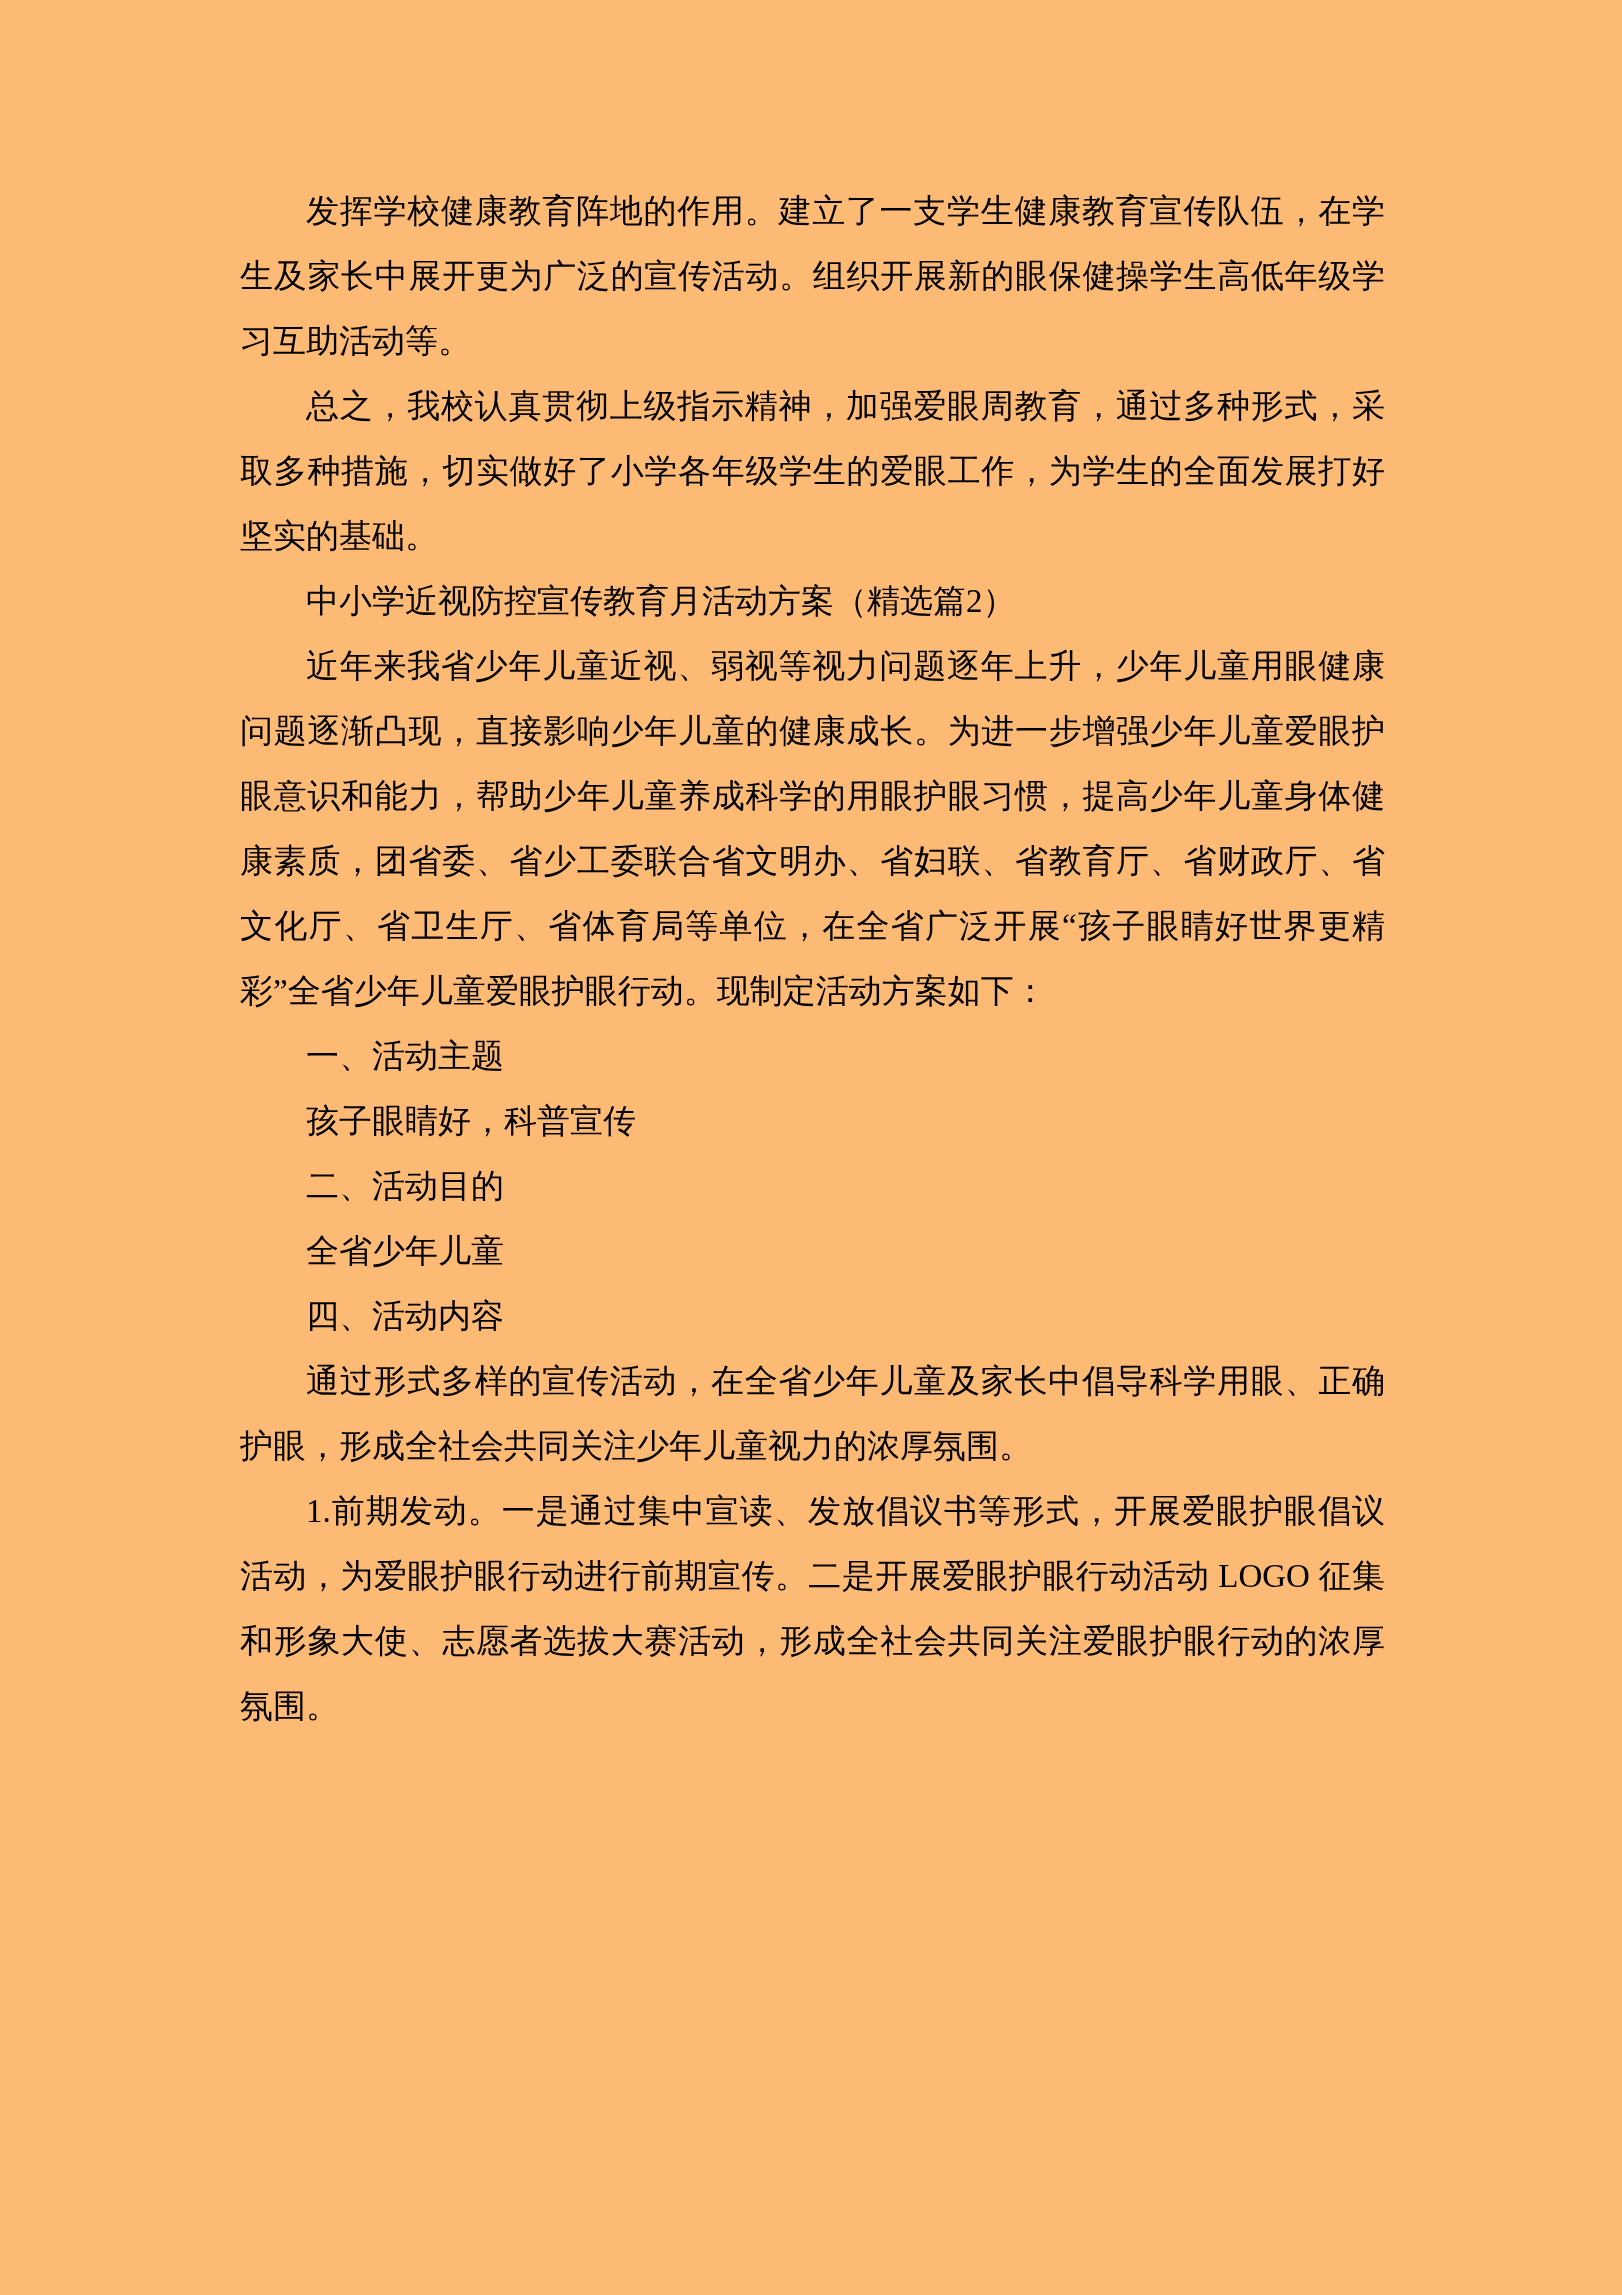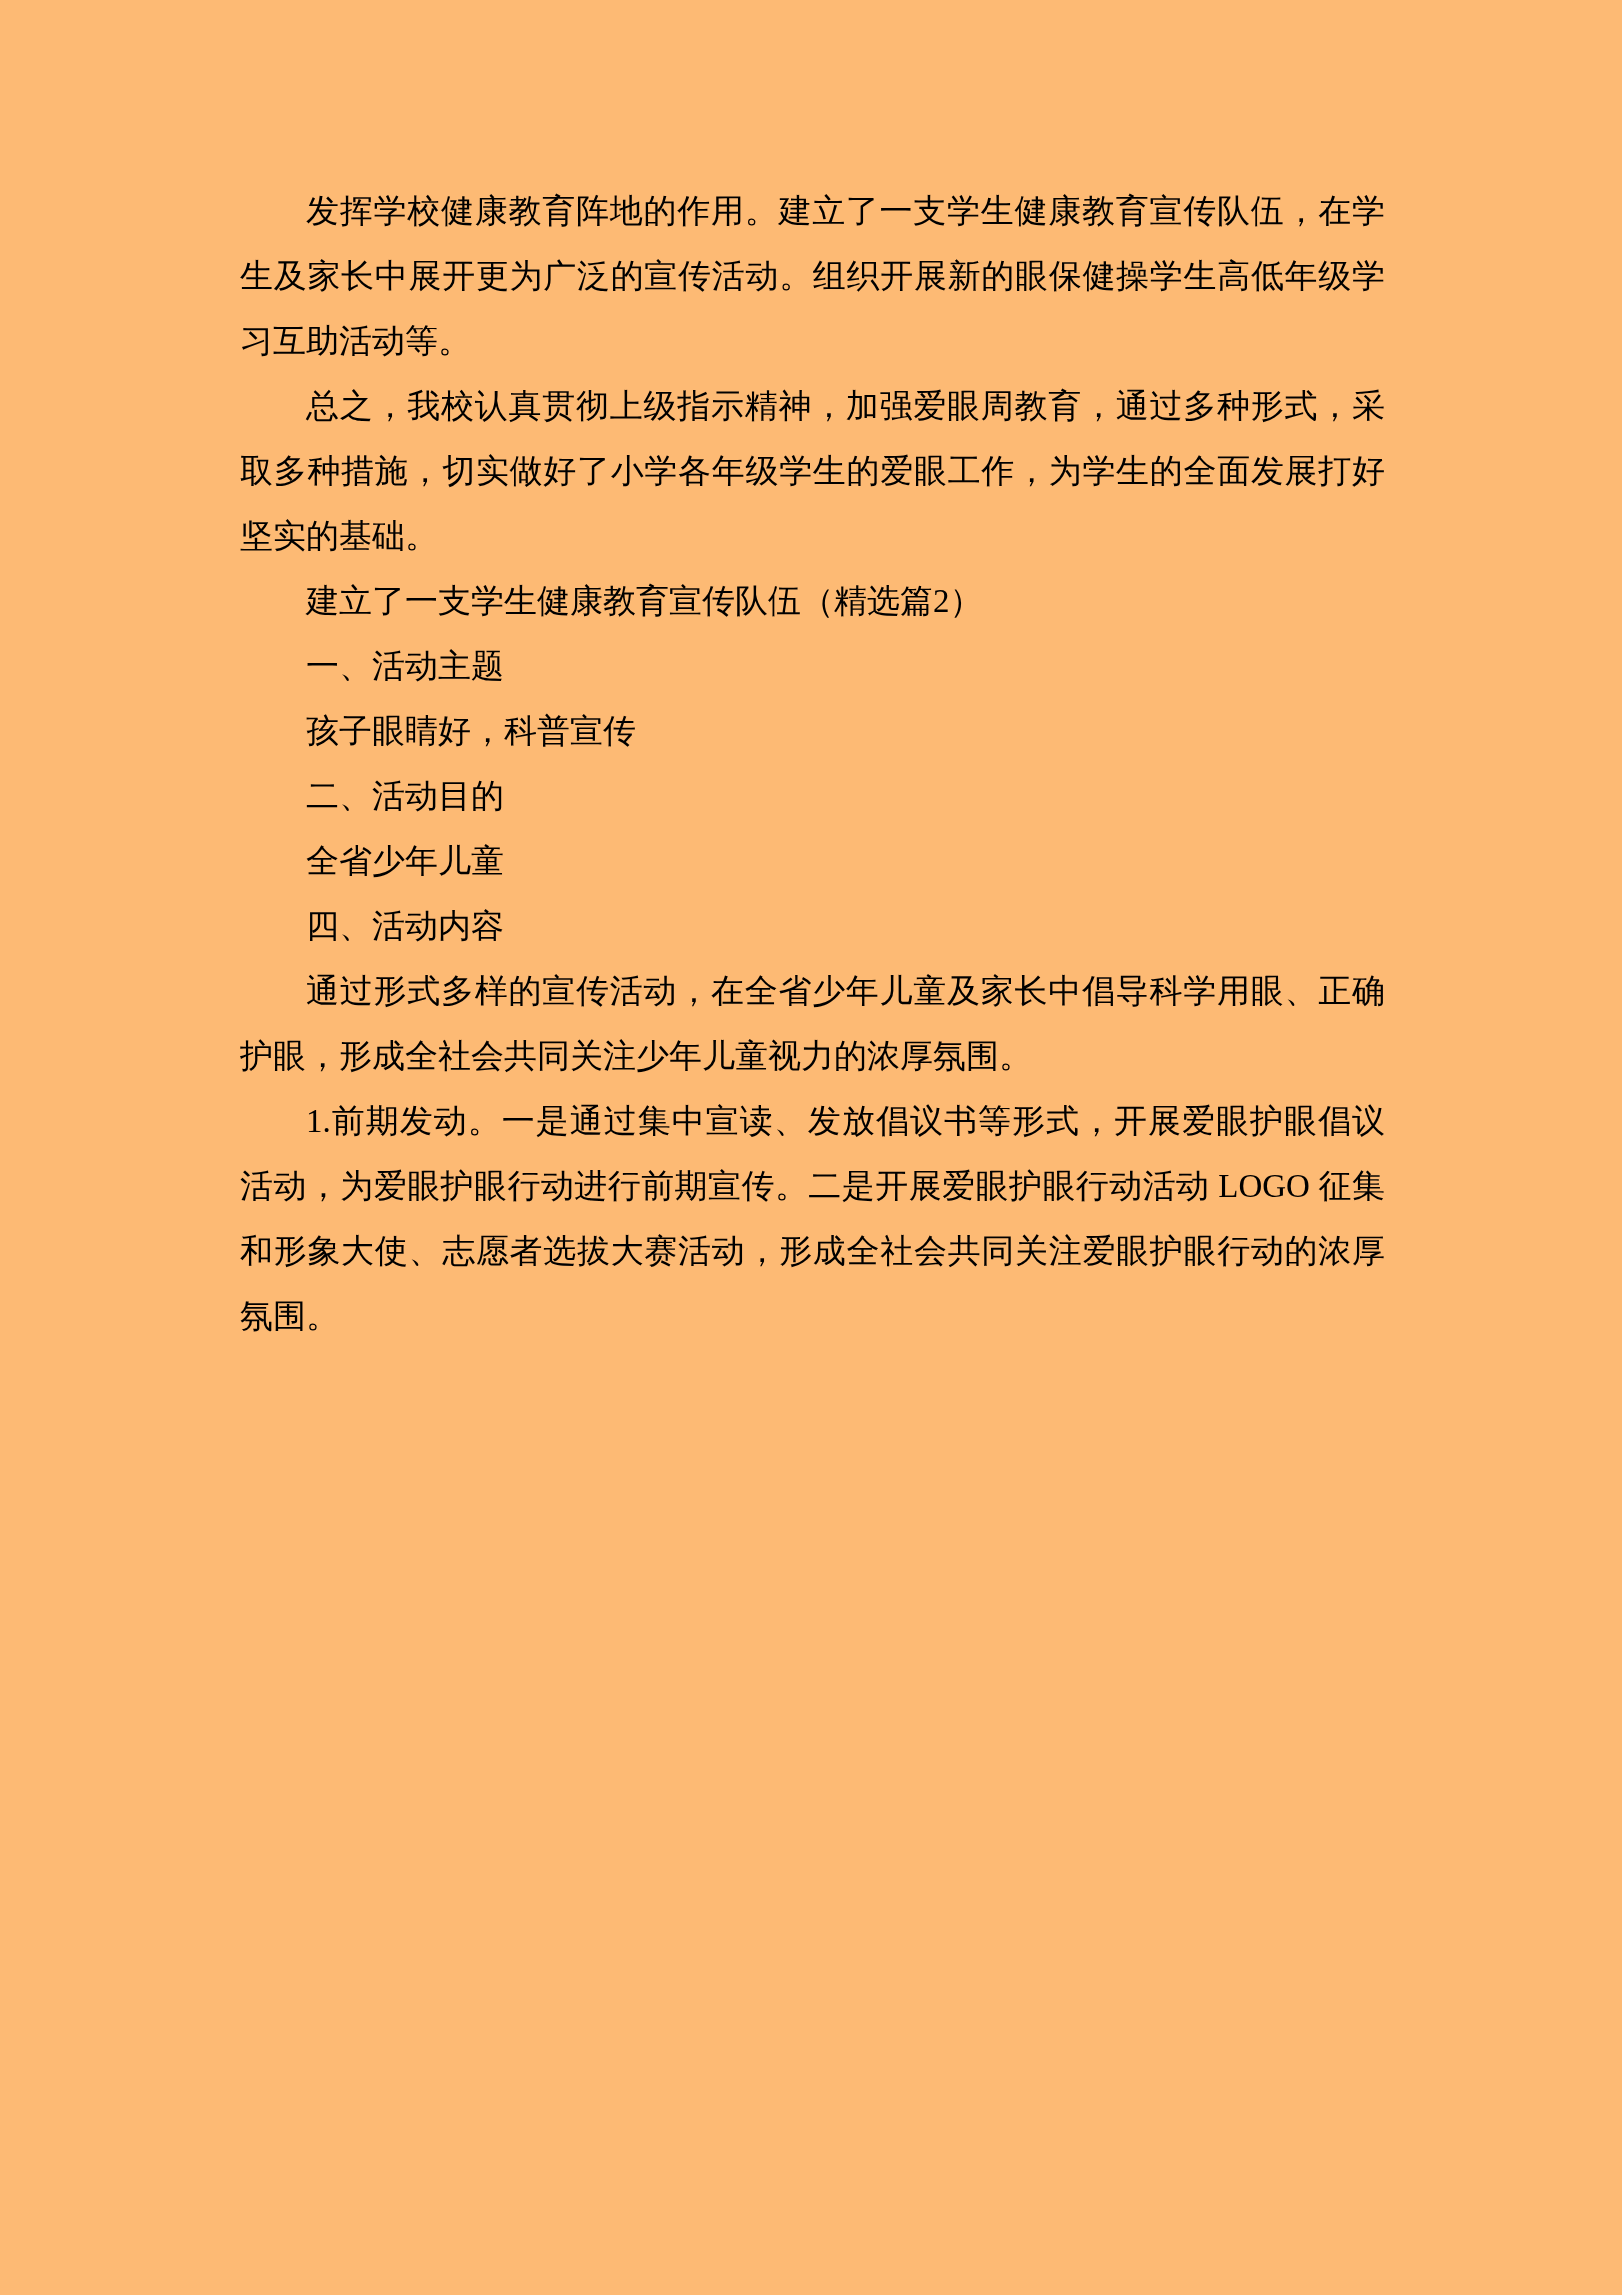"建立了一支学生健康教育宣传队伍（精选篇2）" p.para { text: 建立了一支学生健康教育宣传队伍 -> 中小学近视防控宣传教育月活动方案 }
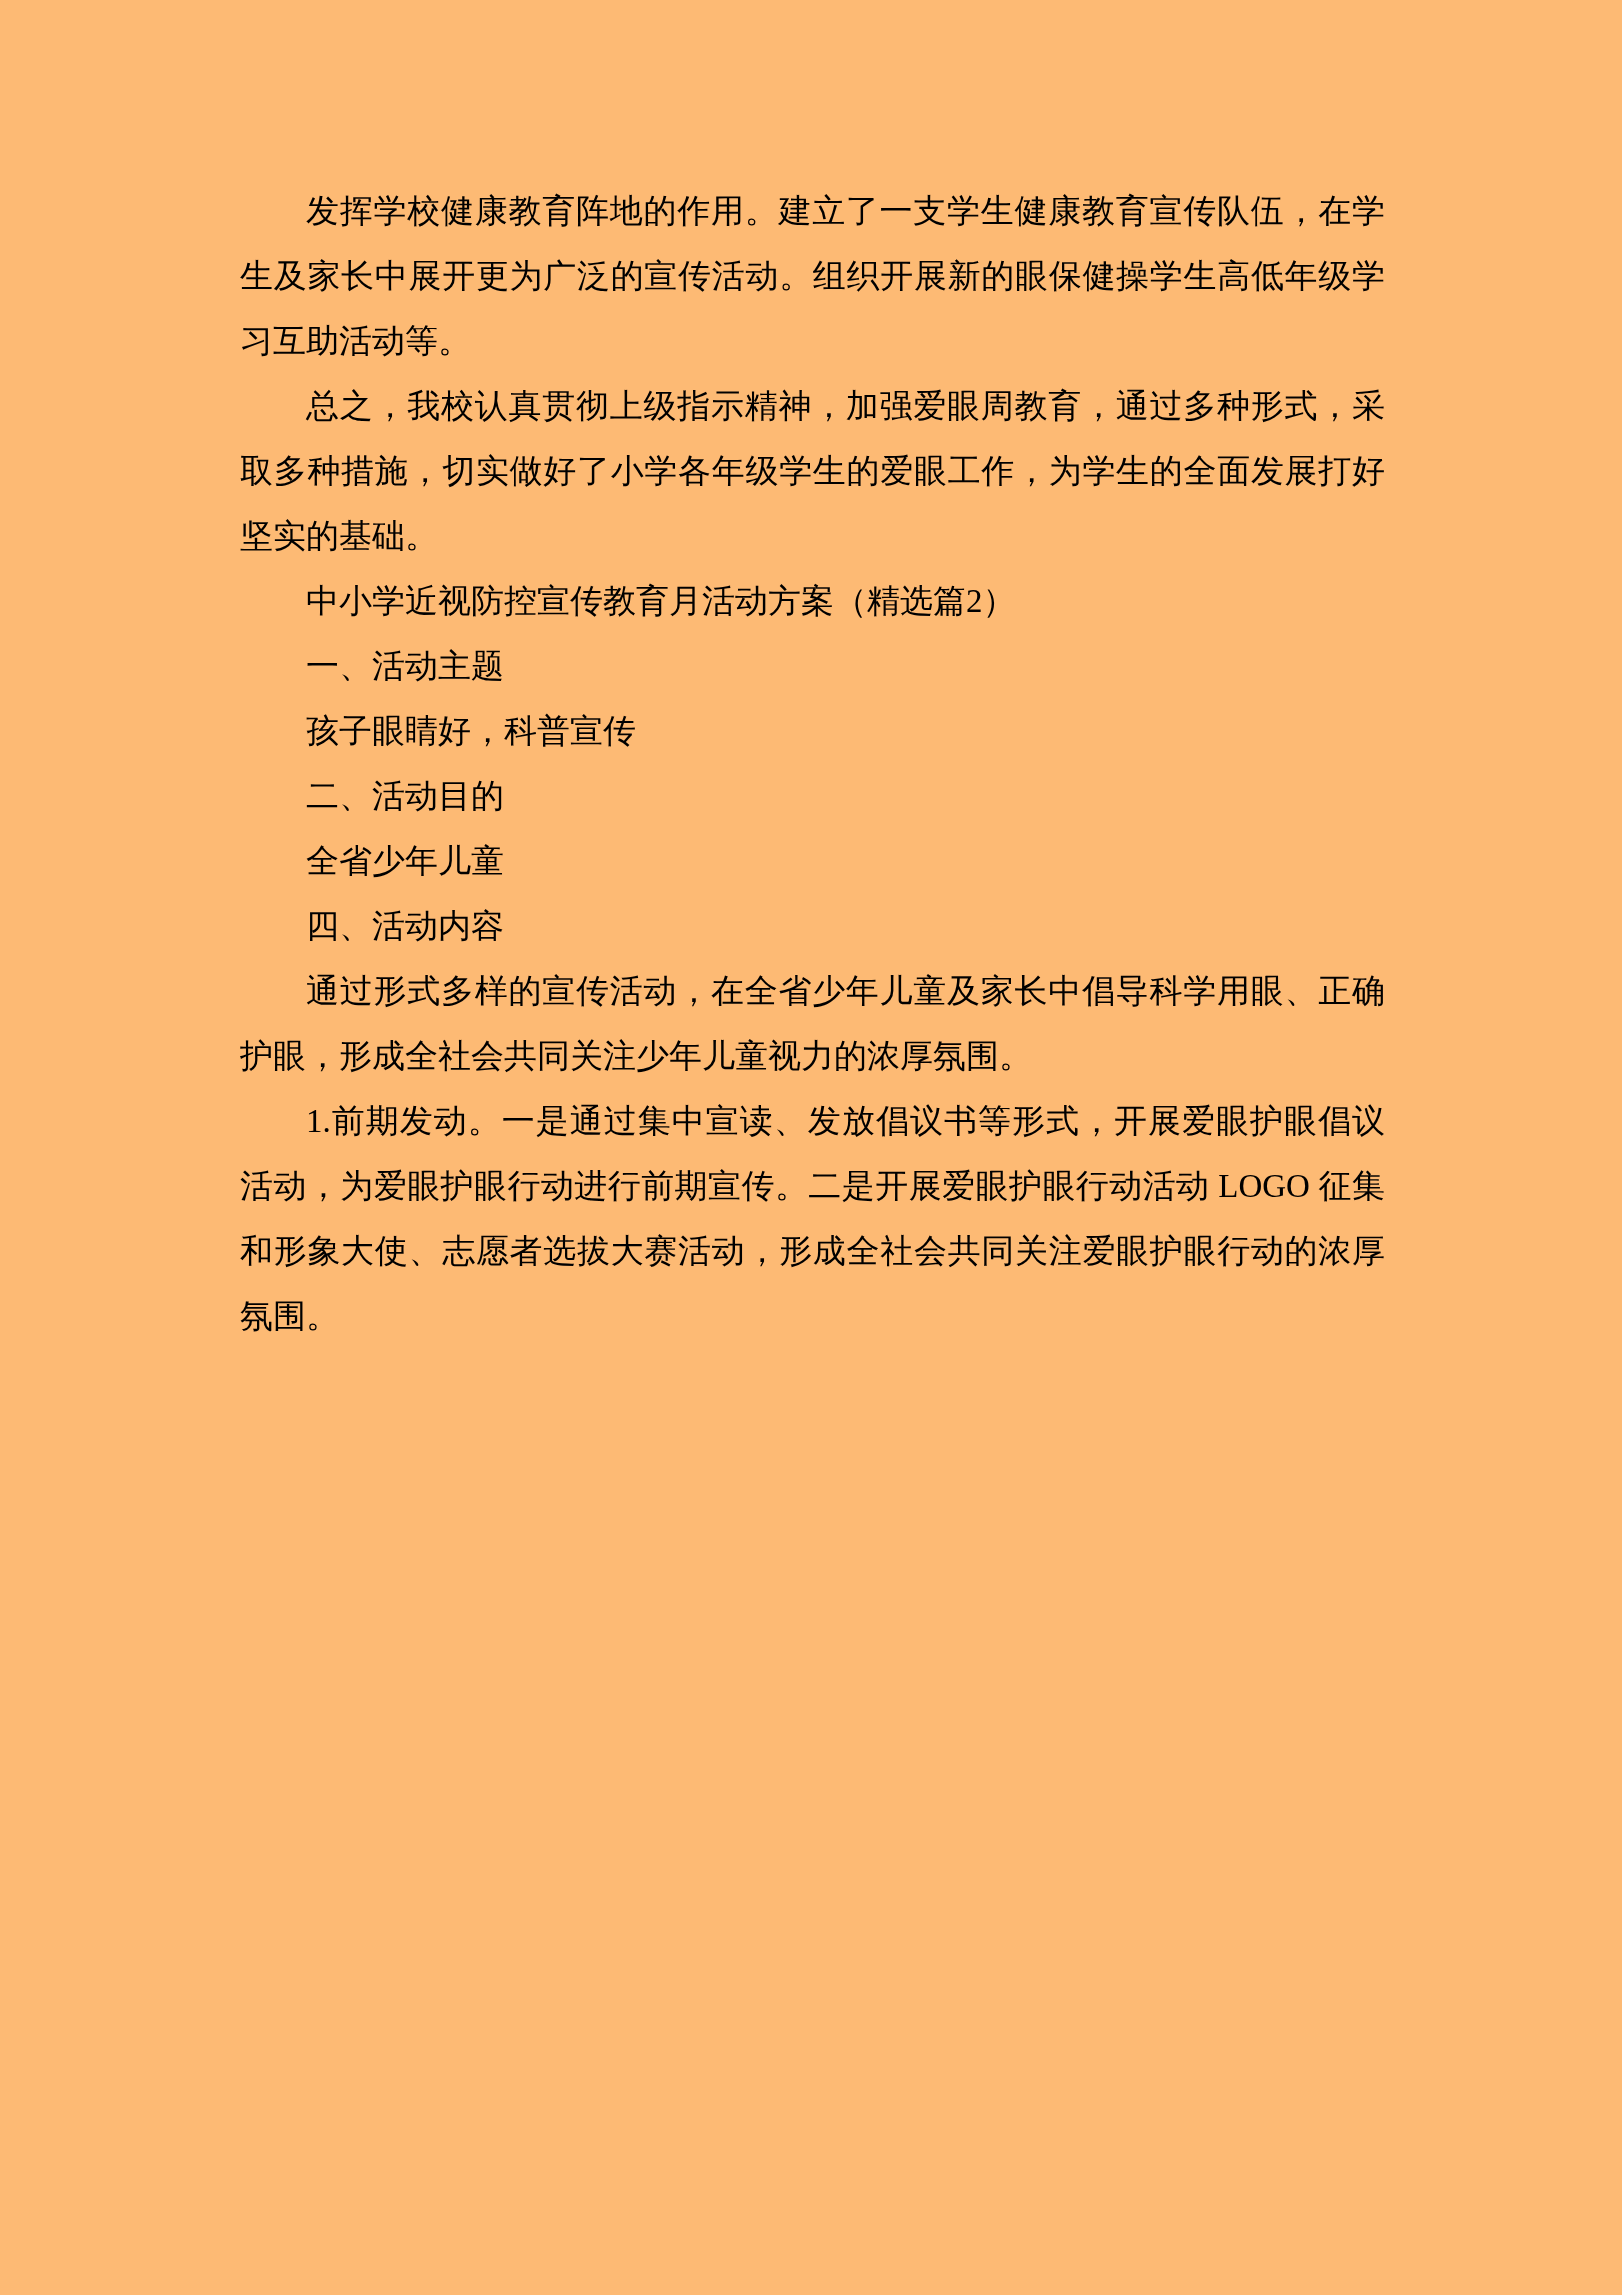"近年来我省少年儿童近视、弱视等视力问题逐年上升，少年儿童用眼健康问题逐渐凸现，直" p.para { html: none -> <p>近年来我省少年儿童近视、弱视等视力问题逐年上升，少年儿童用眼健康问题逐渐凸现，直接影响少年儿童的健康成长。为进一步增强少年儿童爱眼护眼意识和能力，帮助少年儿童养成科学的用眼护眼习惯，提高少年儿童身体健康素质，团省委、省少工委联合省文明办、省妇联、省教育厅、省财政厅、省文化厅、省卫生厅、省体育局等单位，在全省广泛开展“孩子眼睛好世界更精彩”全省少年儿童爱眼护眼行动。现制定活动方案如下：</p> }
